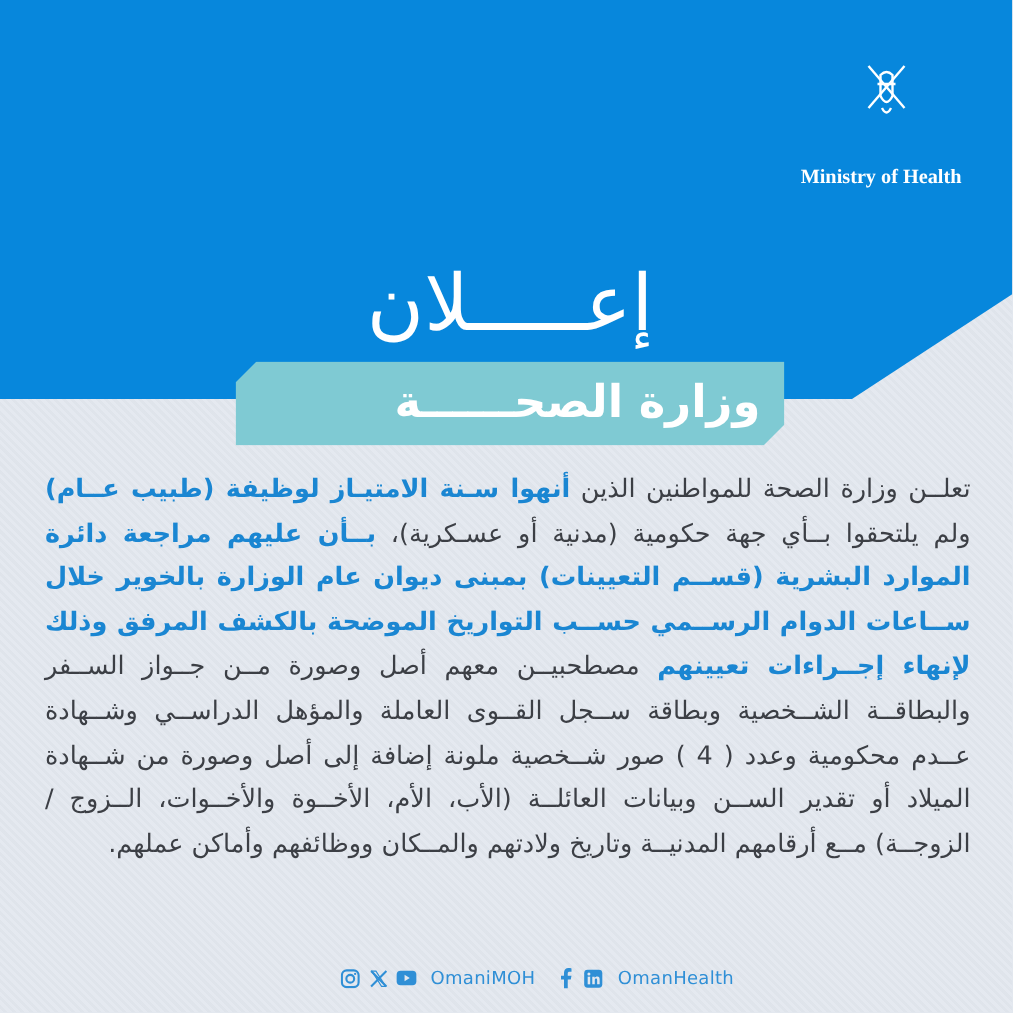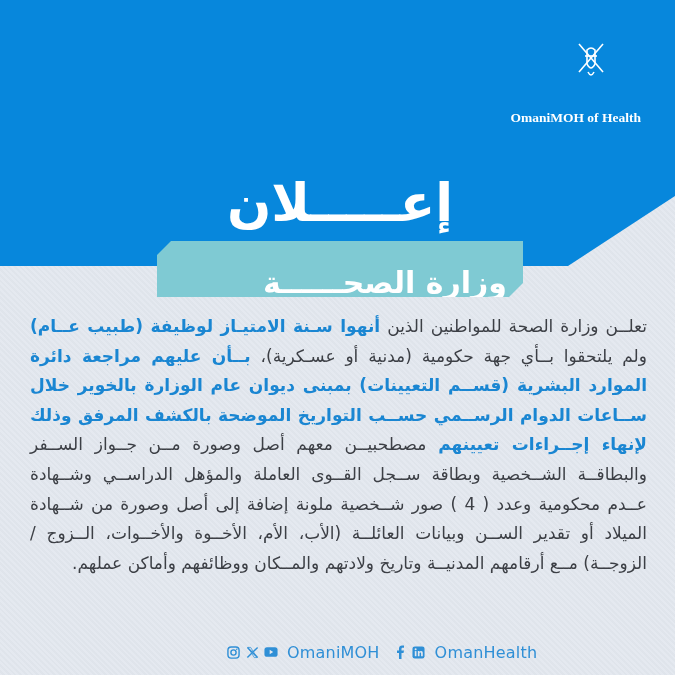"OmaniMOH of Health" div.logo-en { text: OmaniMOH -> Ministry }
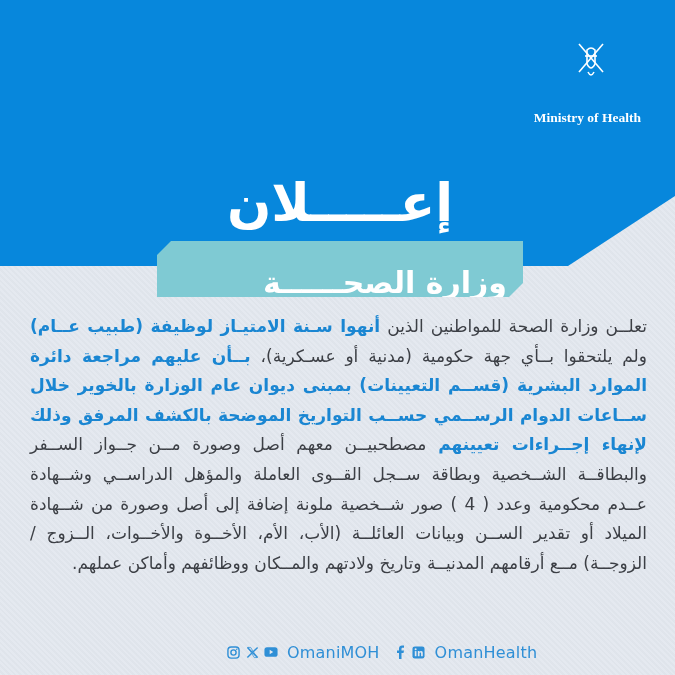"إعـــــلان" .headline { font-weight: bold -> normal }
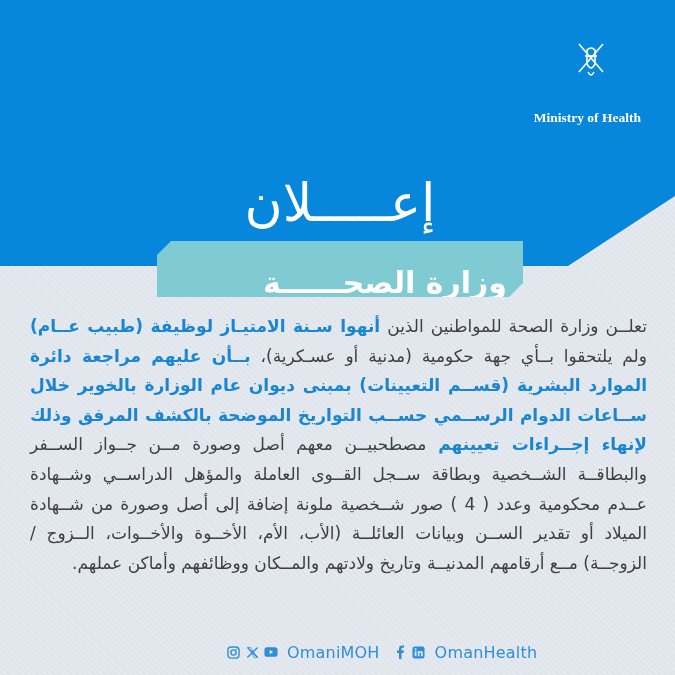"وزارة الصحــــــة" .banner-text { top: 20px -> 6px }
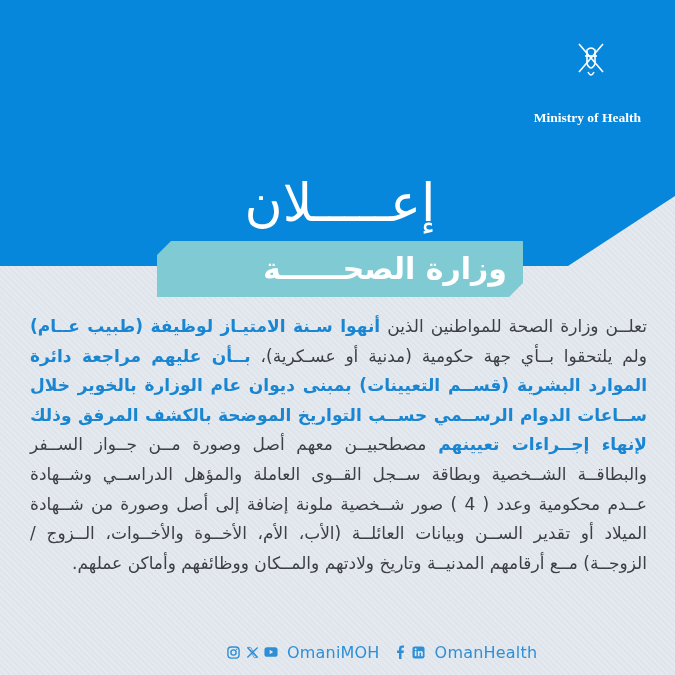"OmaniMOH" .footer .handle { font-size: 16px -> 12px }
